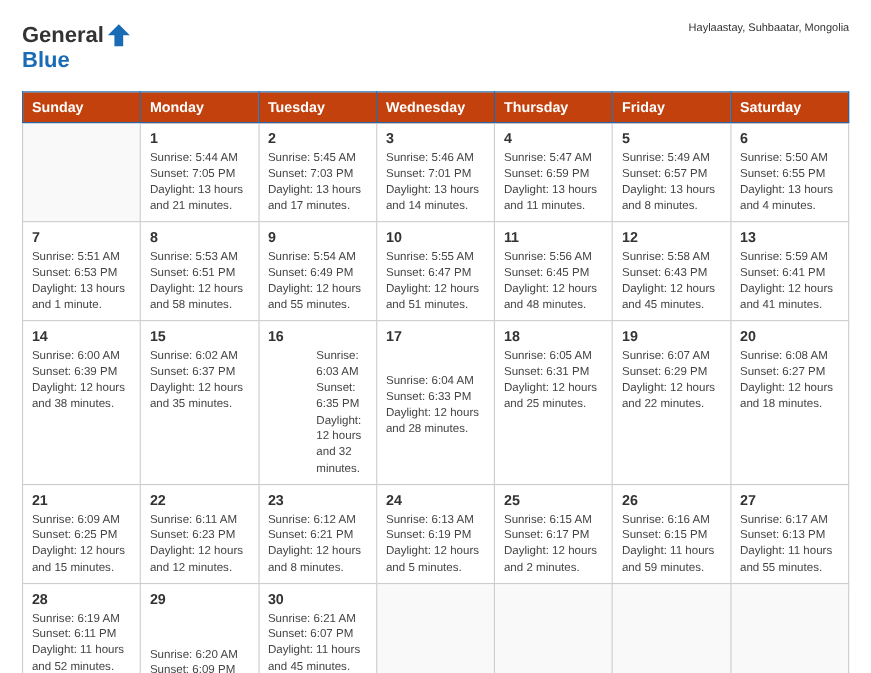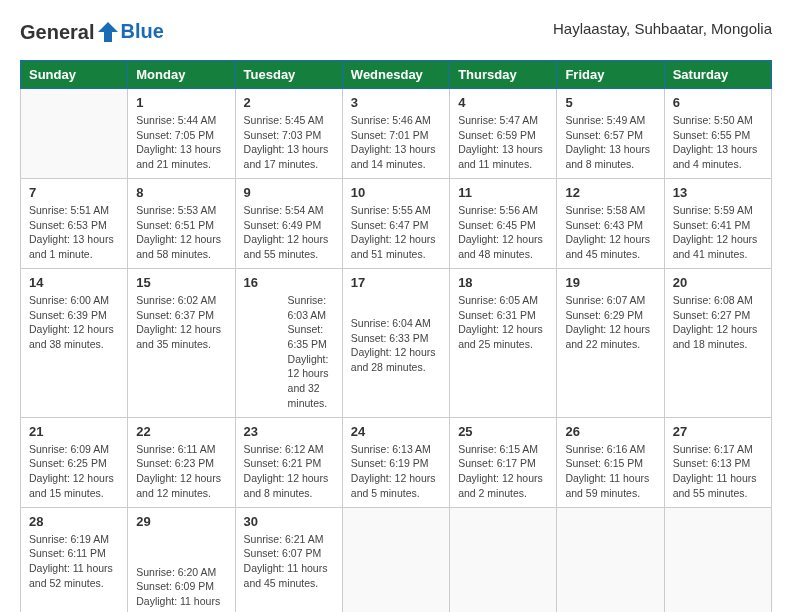"General" .logo { flex-direction: row -> column }
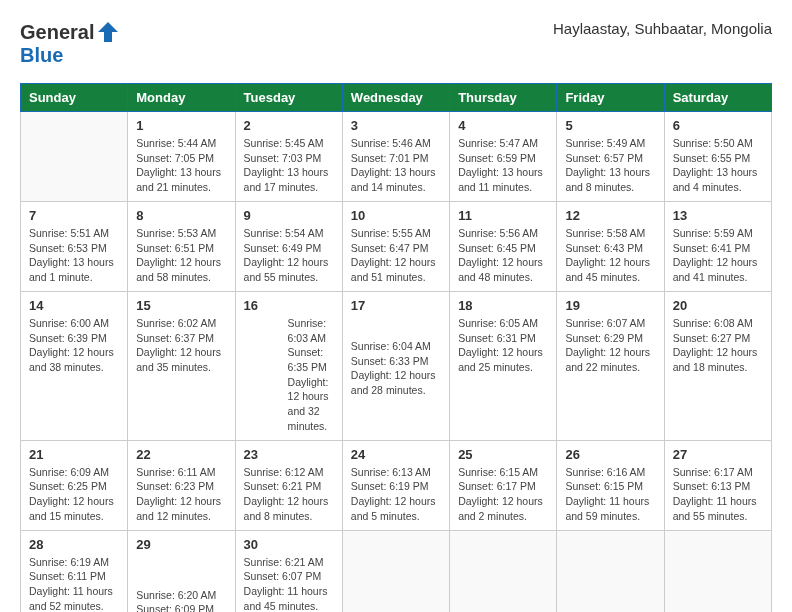"Haylaastay, Suhbaatar, Mongolia" .location-title { font-size: 15px -> 10px }
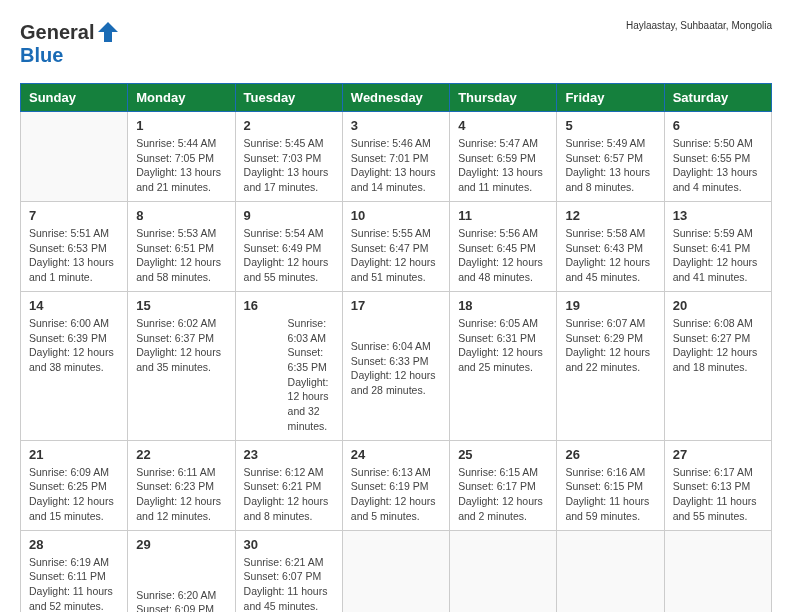"Sunday" .calendar-table th { background-color: #15803d -> #c2410c }
